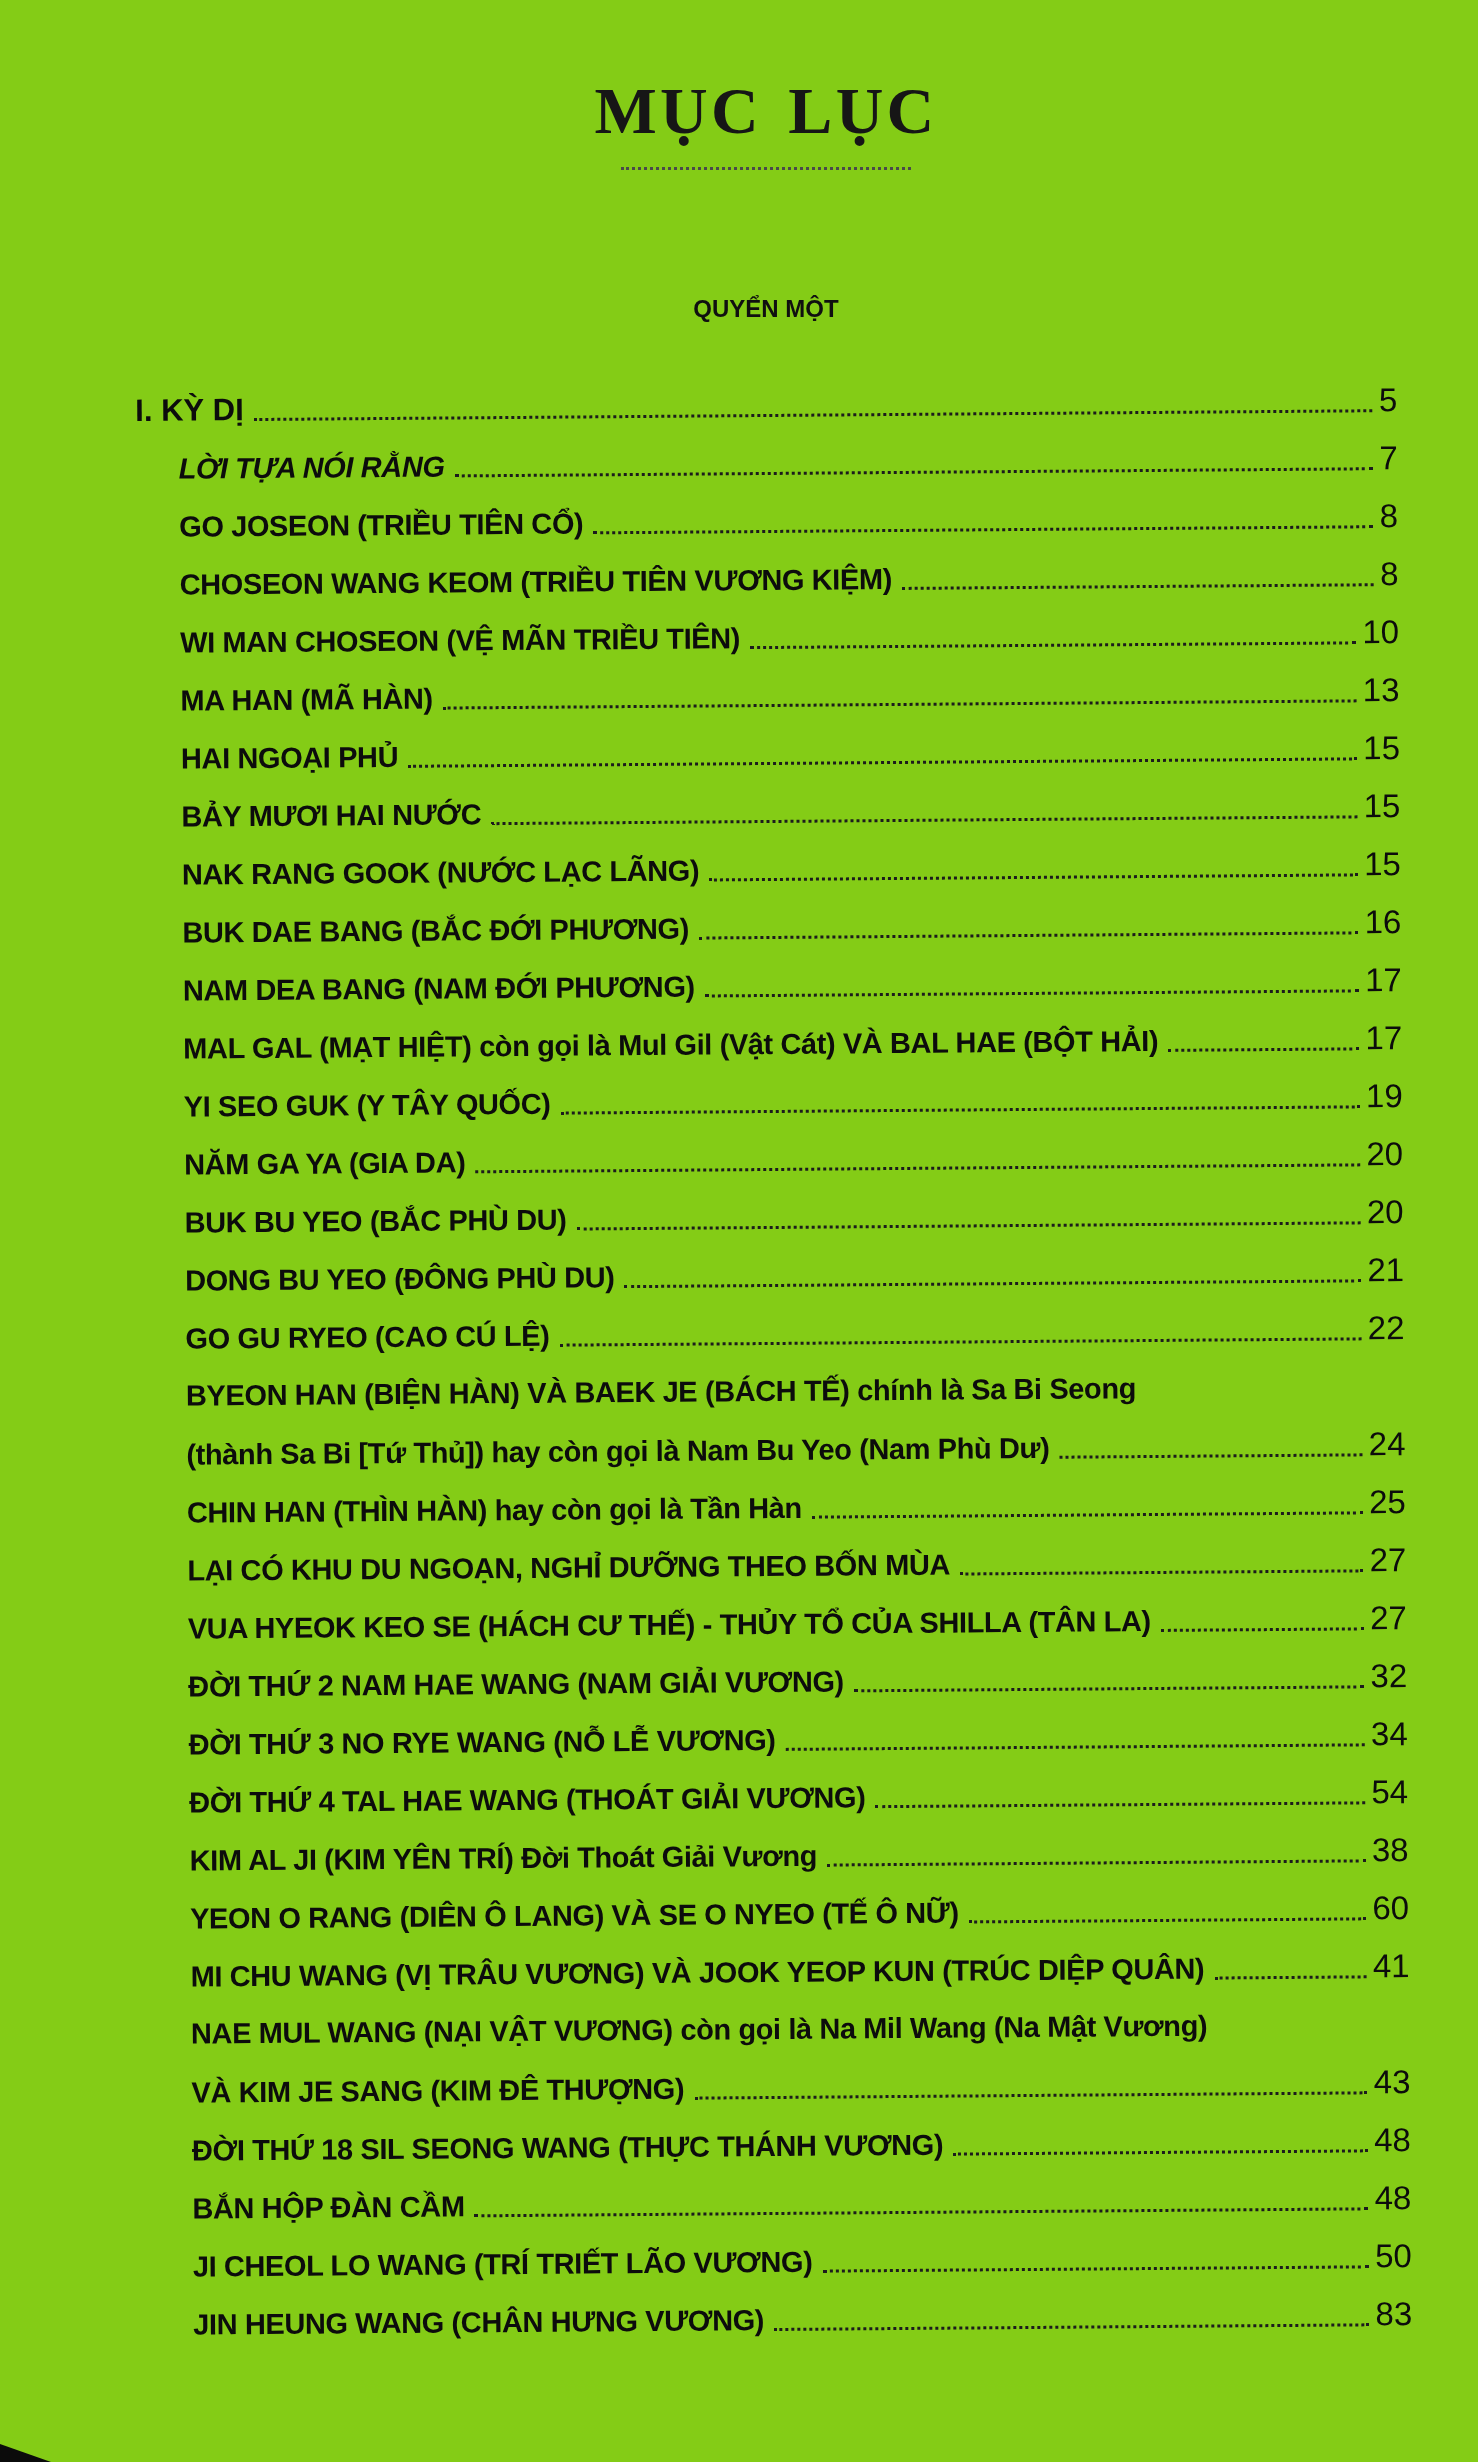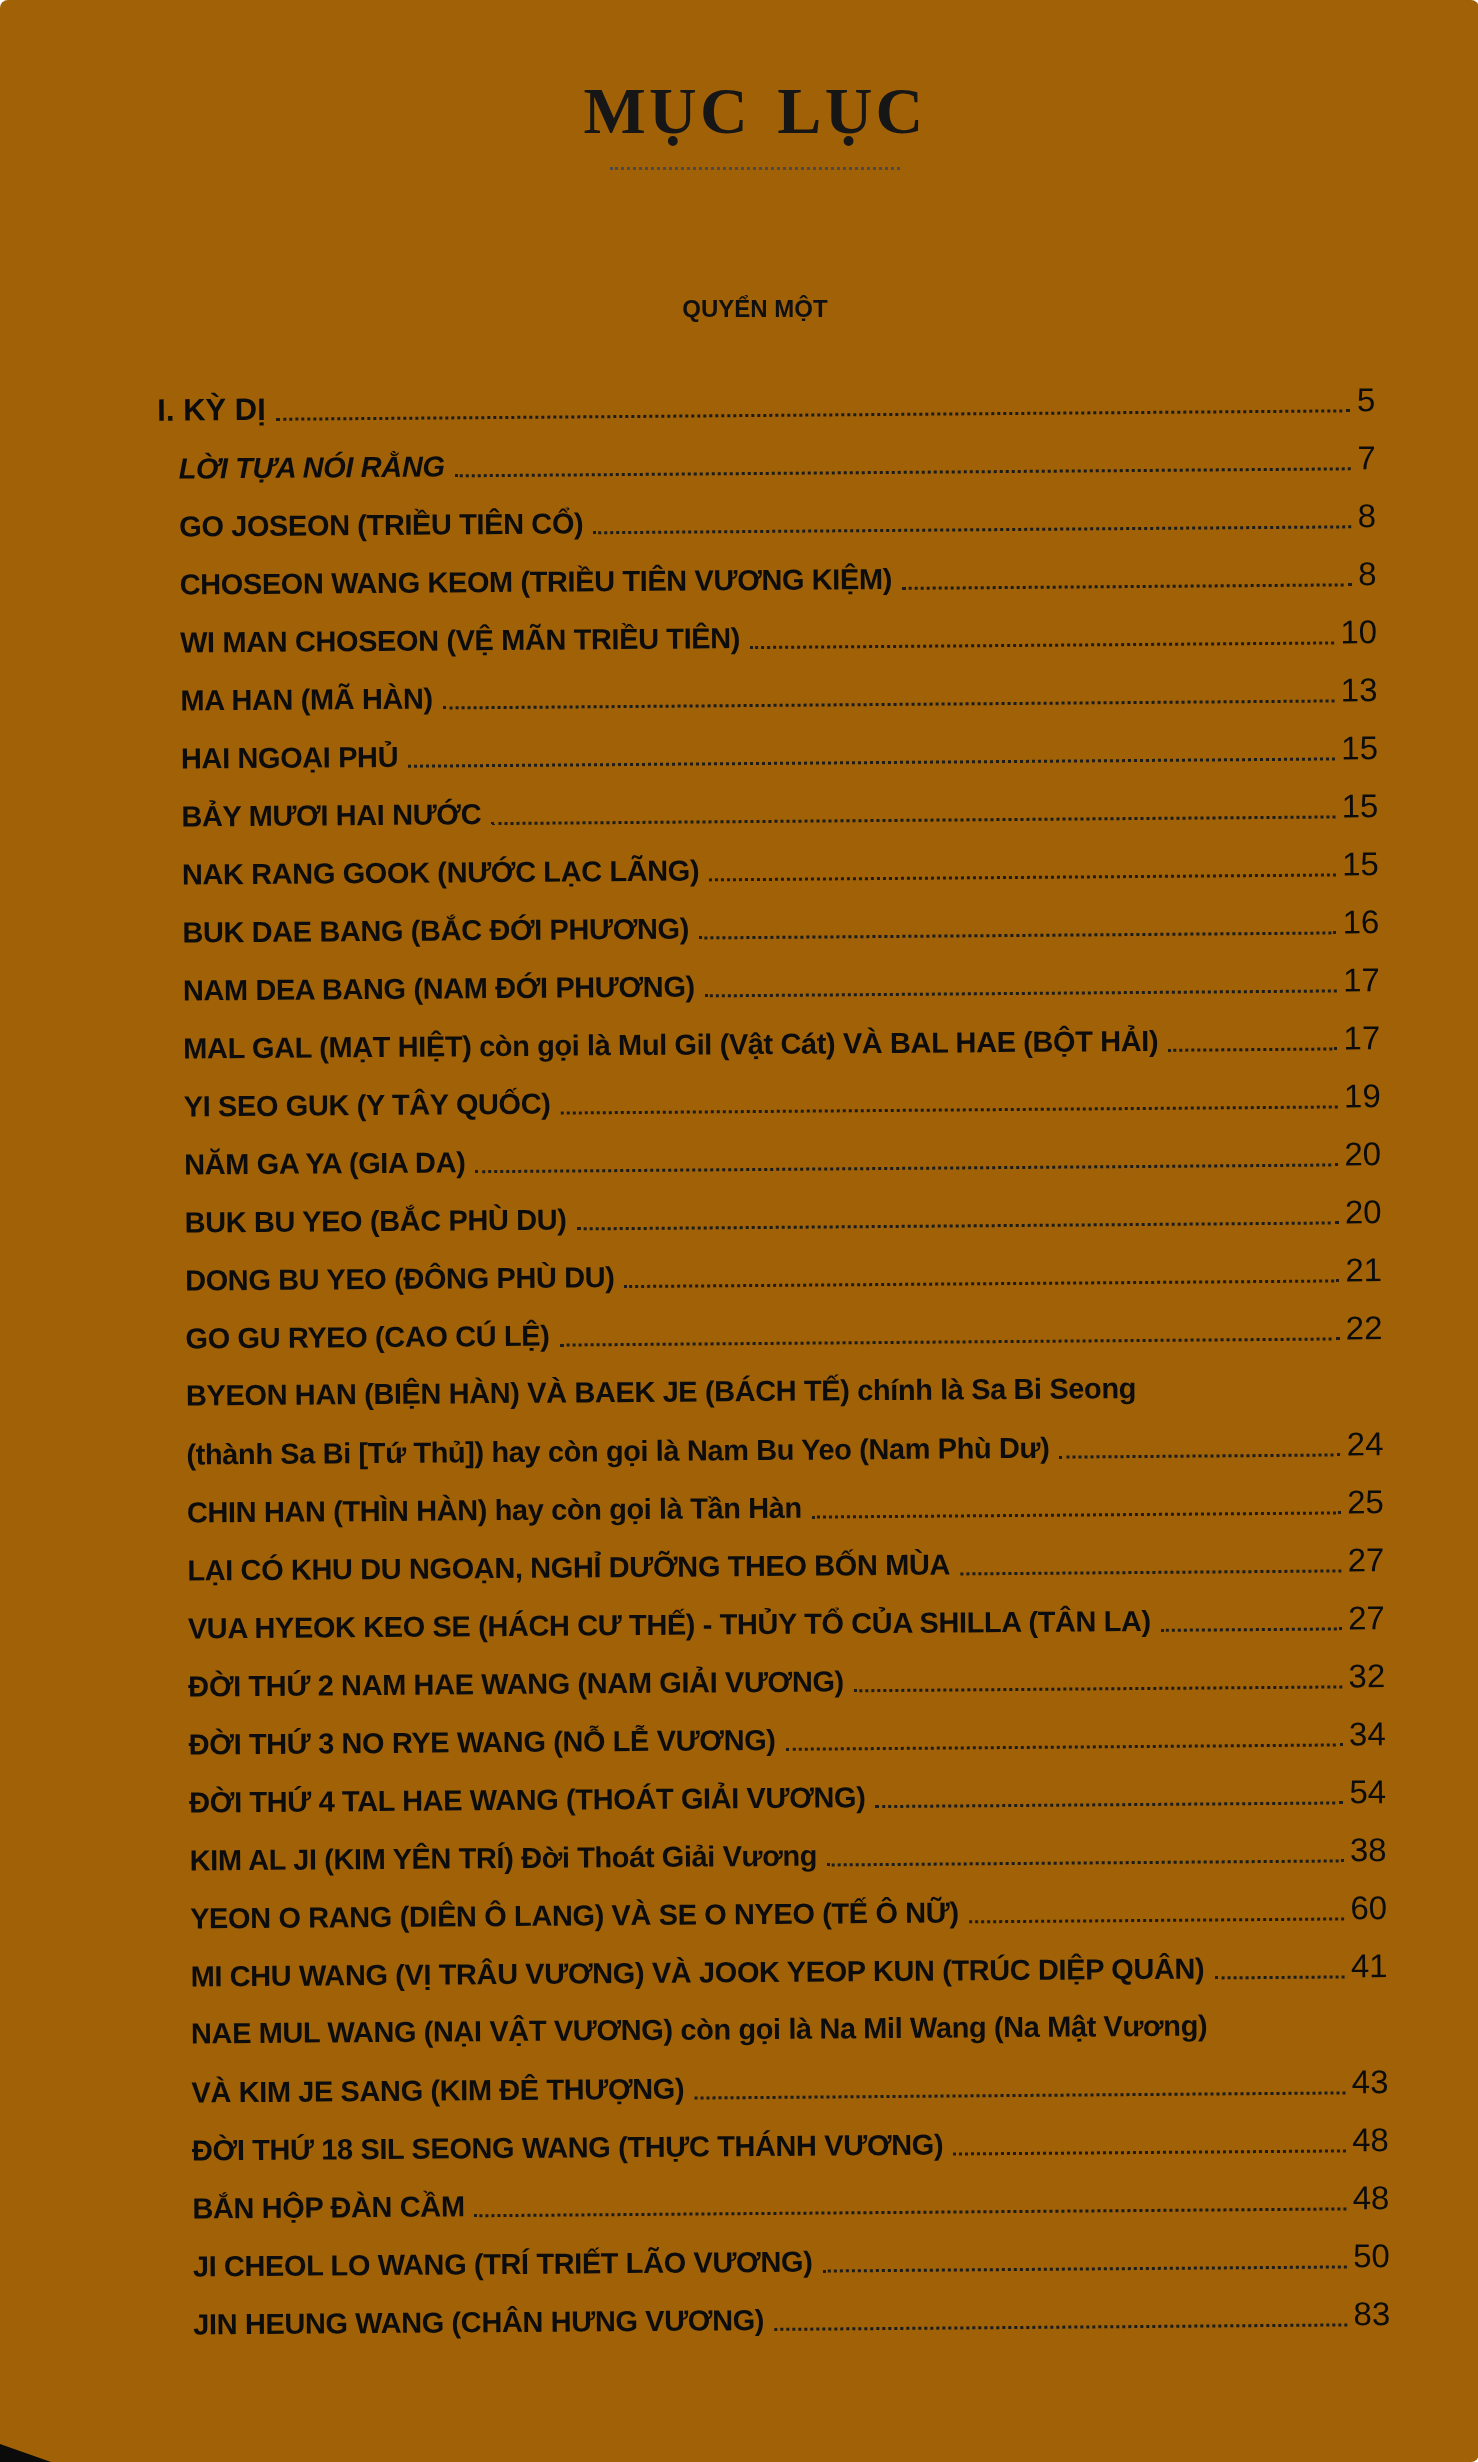"MỤC LỤC" .sheet { background: #a16207 -> #84cc16; border-radius: 8px -> none; padding: 78px 104px 0 135px -> 78px 82px 0 135px }
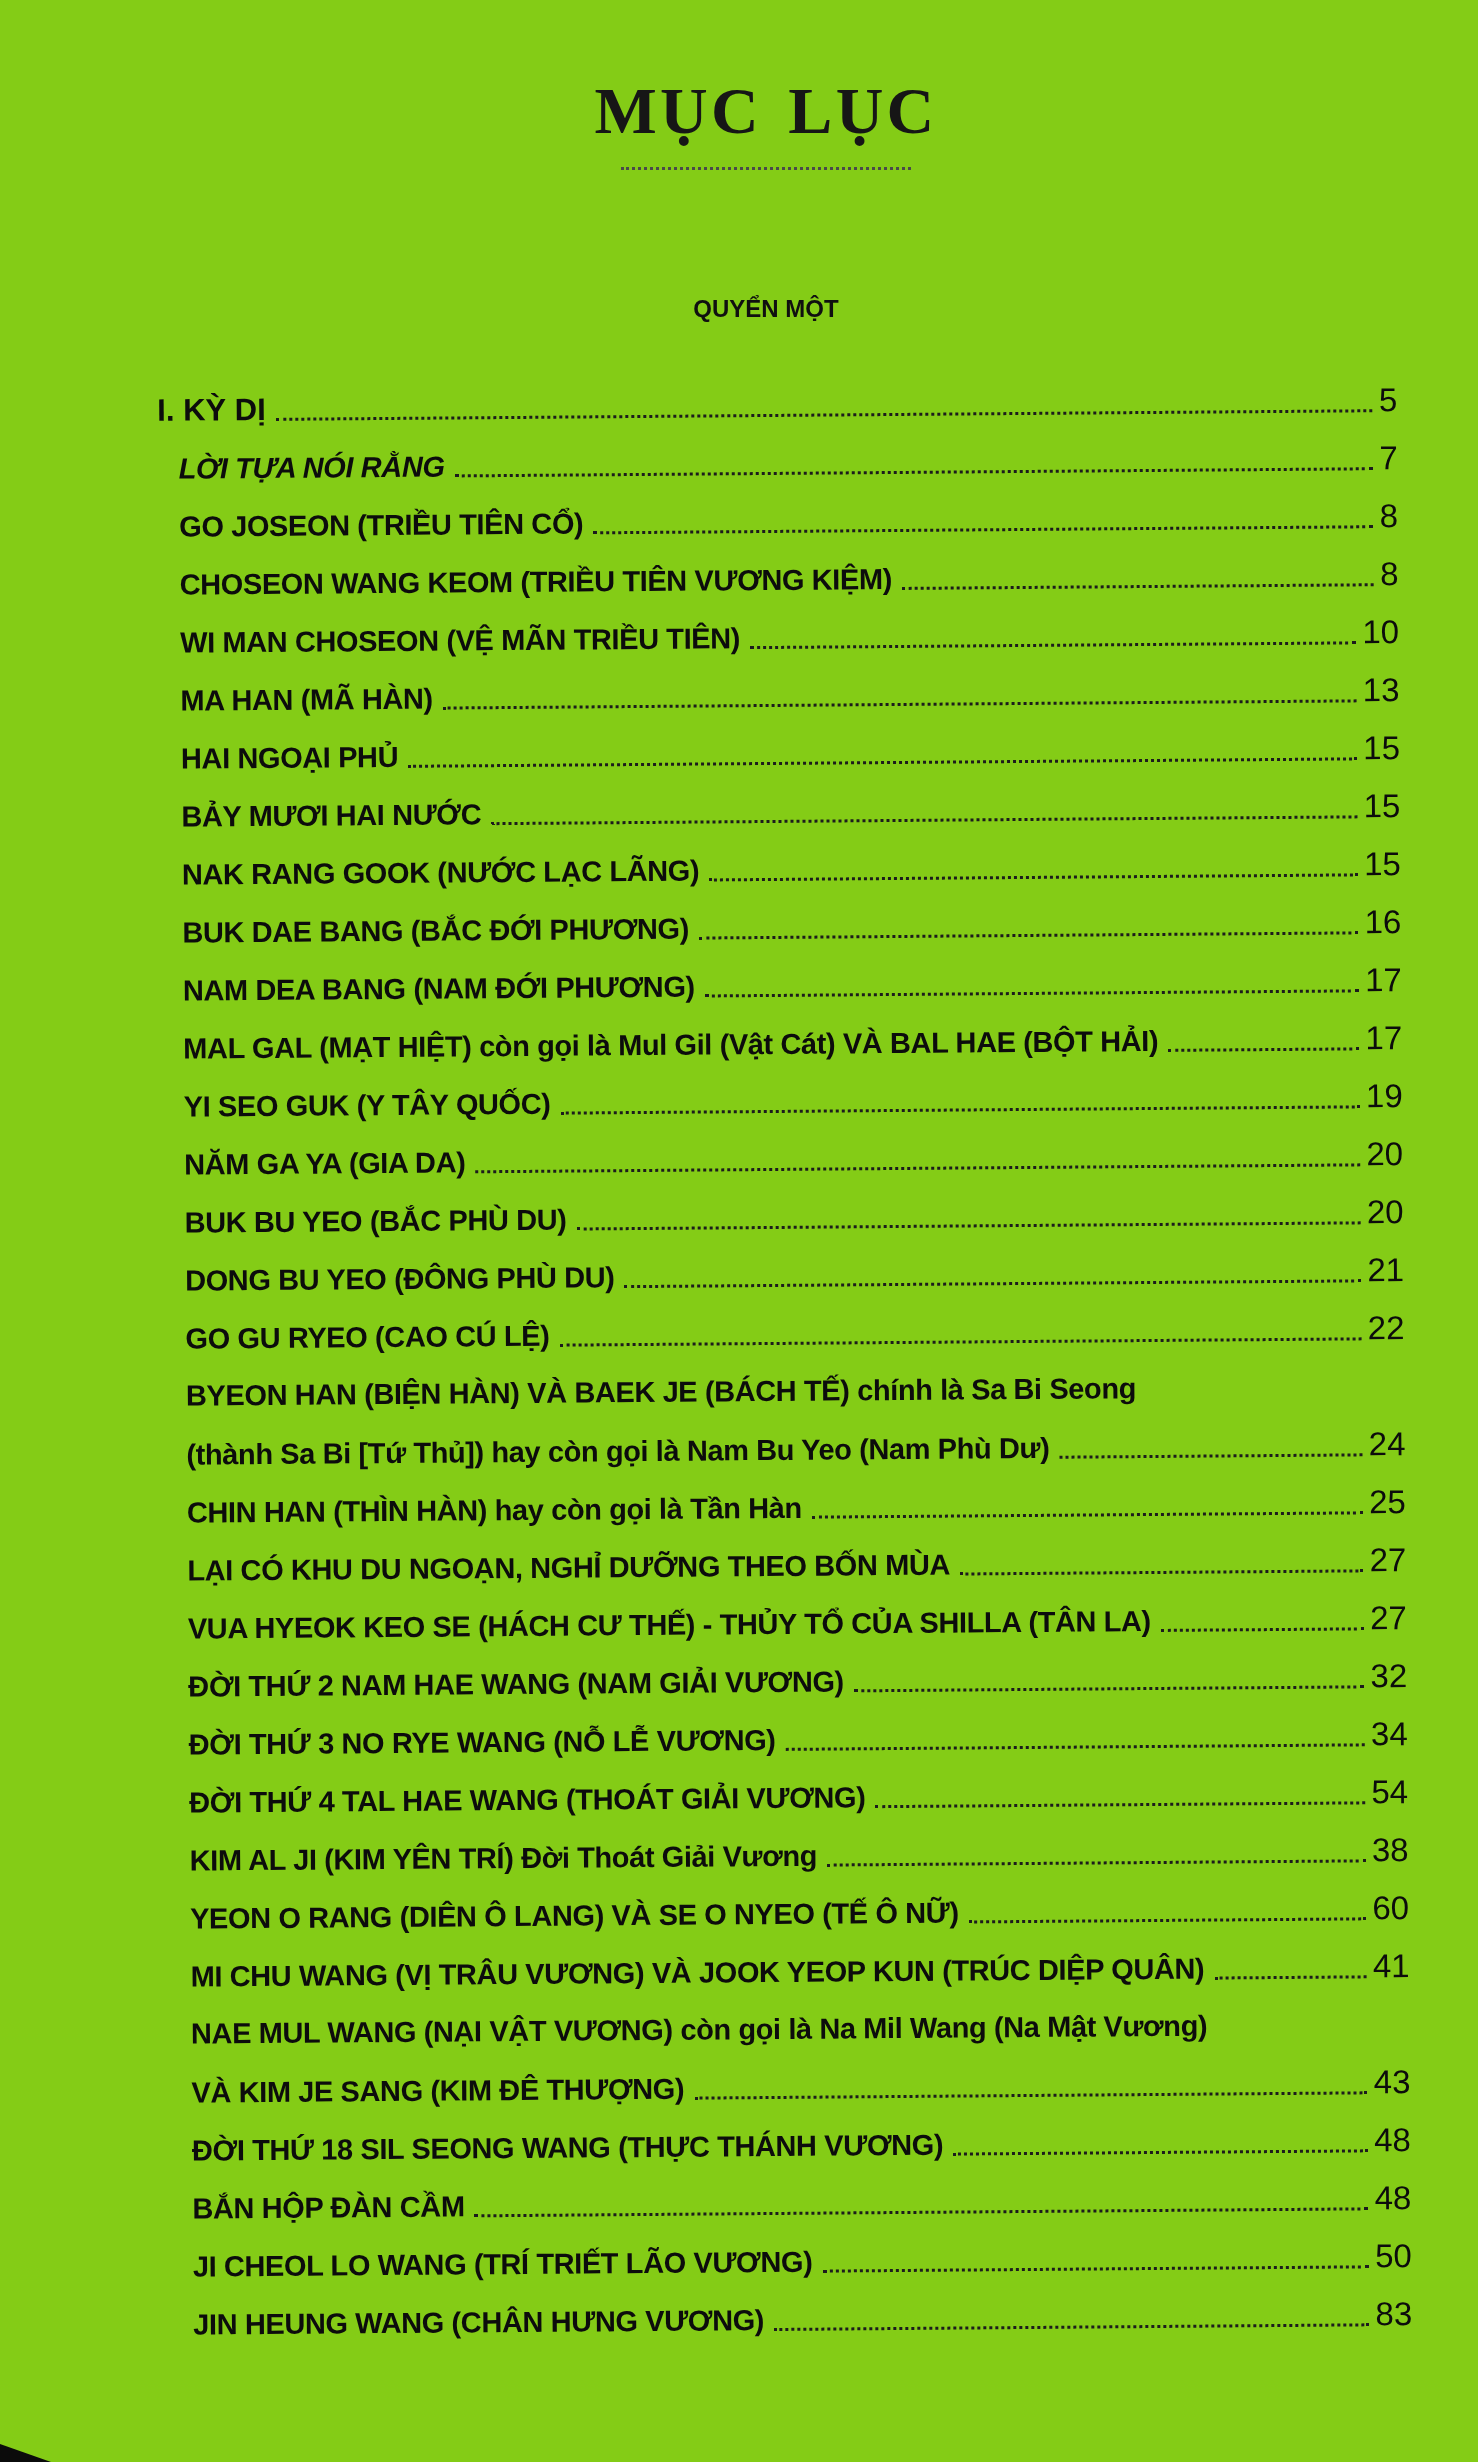"I. KỲ DỊ" .v-section .toc-label { margin-left: 22px -> none }
